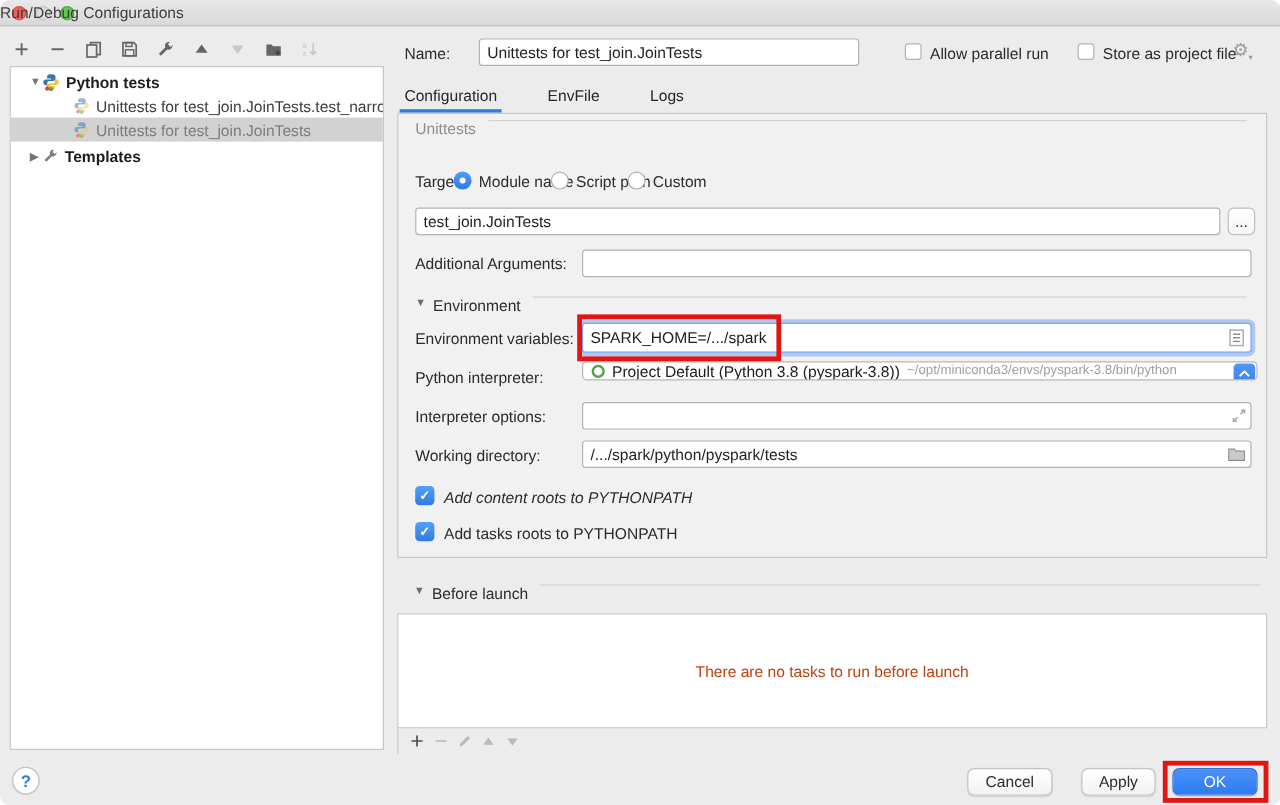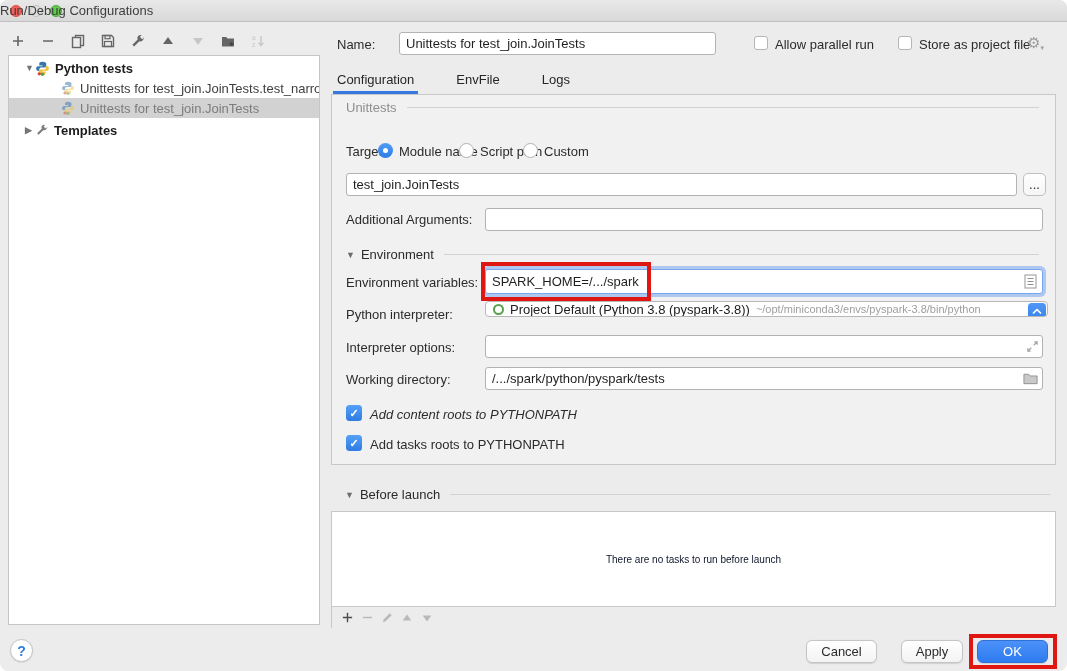"Unittests" .sechead { align-items: center -> none }
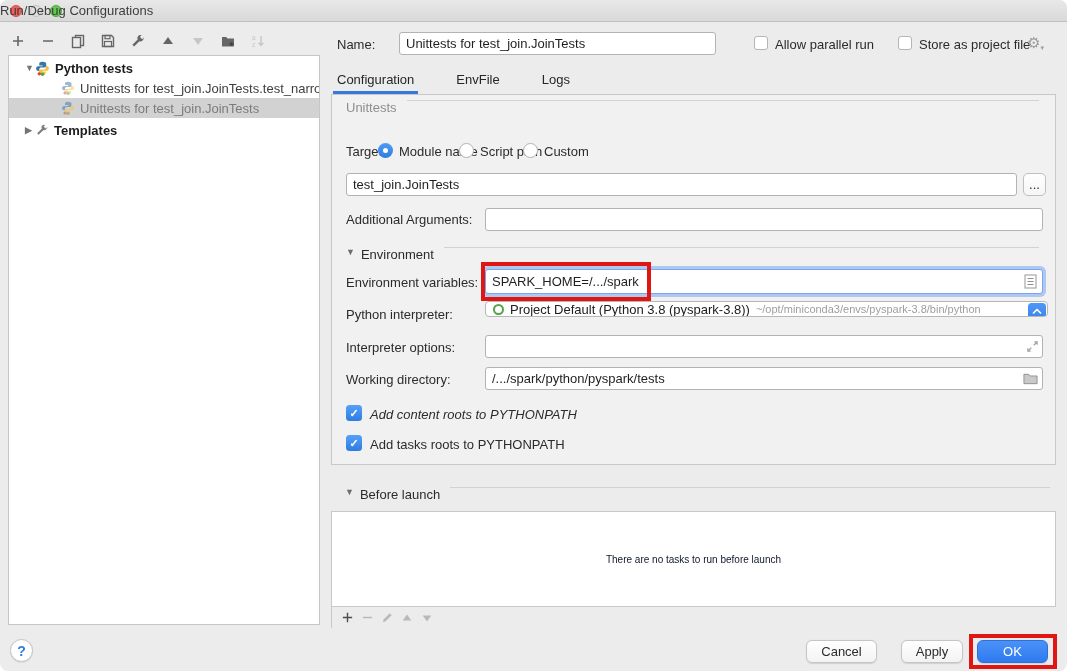"There are no tasks to" .blempty { color: #0f172a -> #c2410c; font-size: 10px -> 13px }
